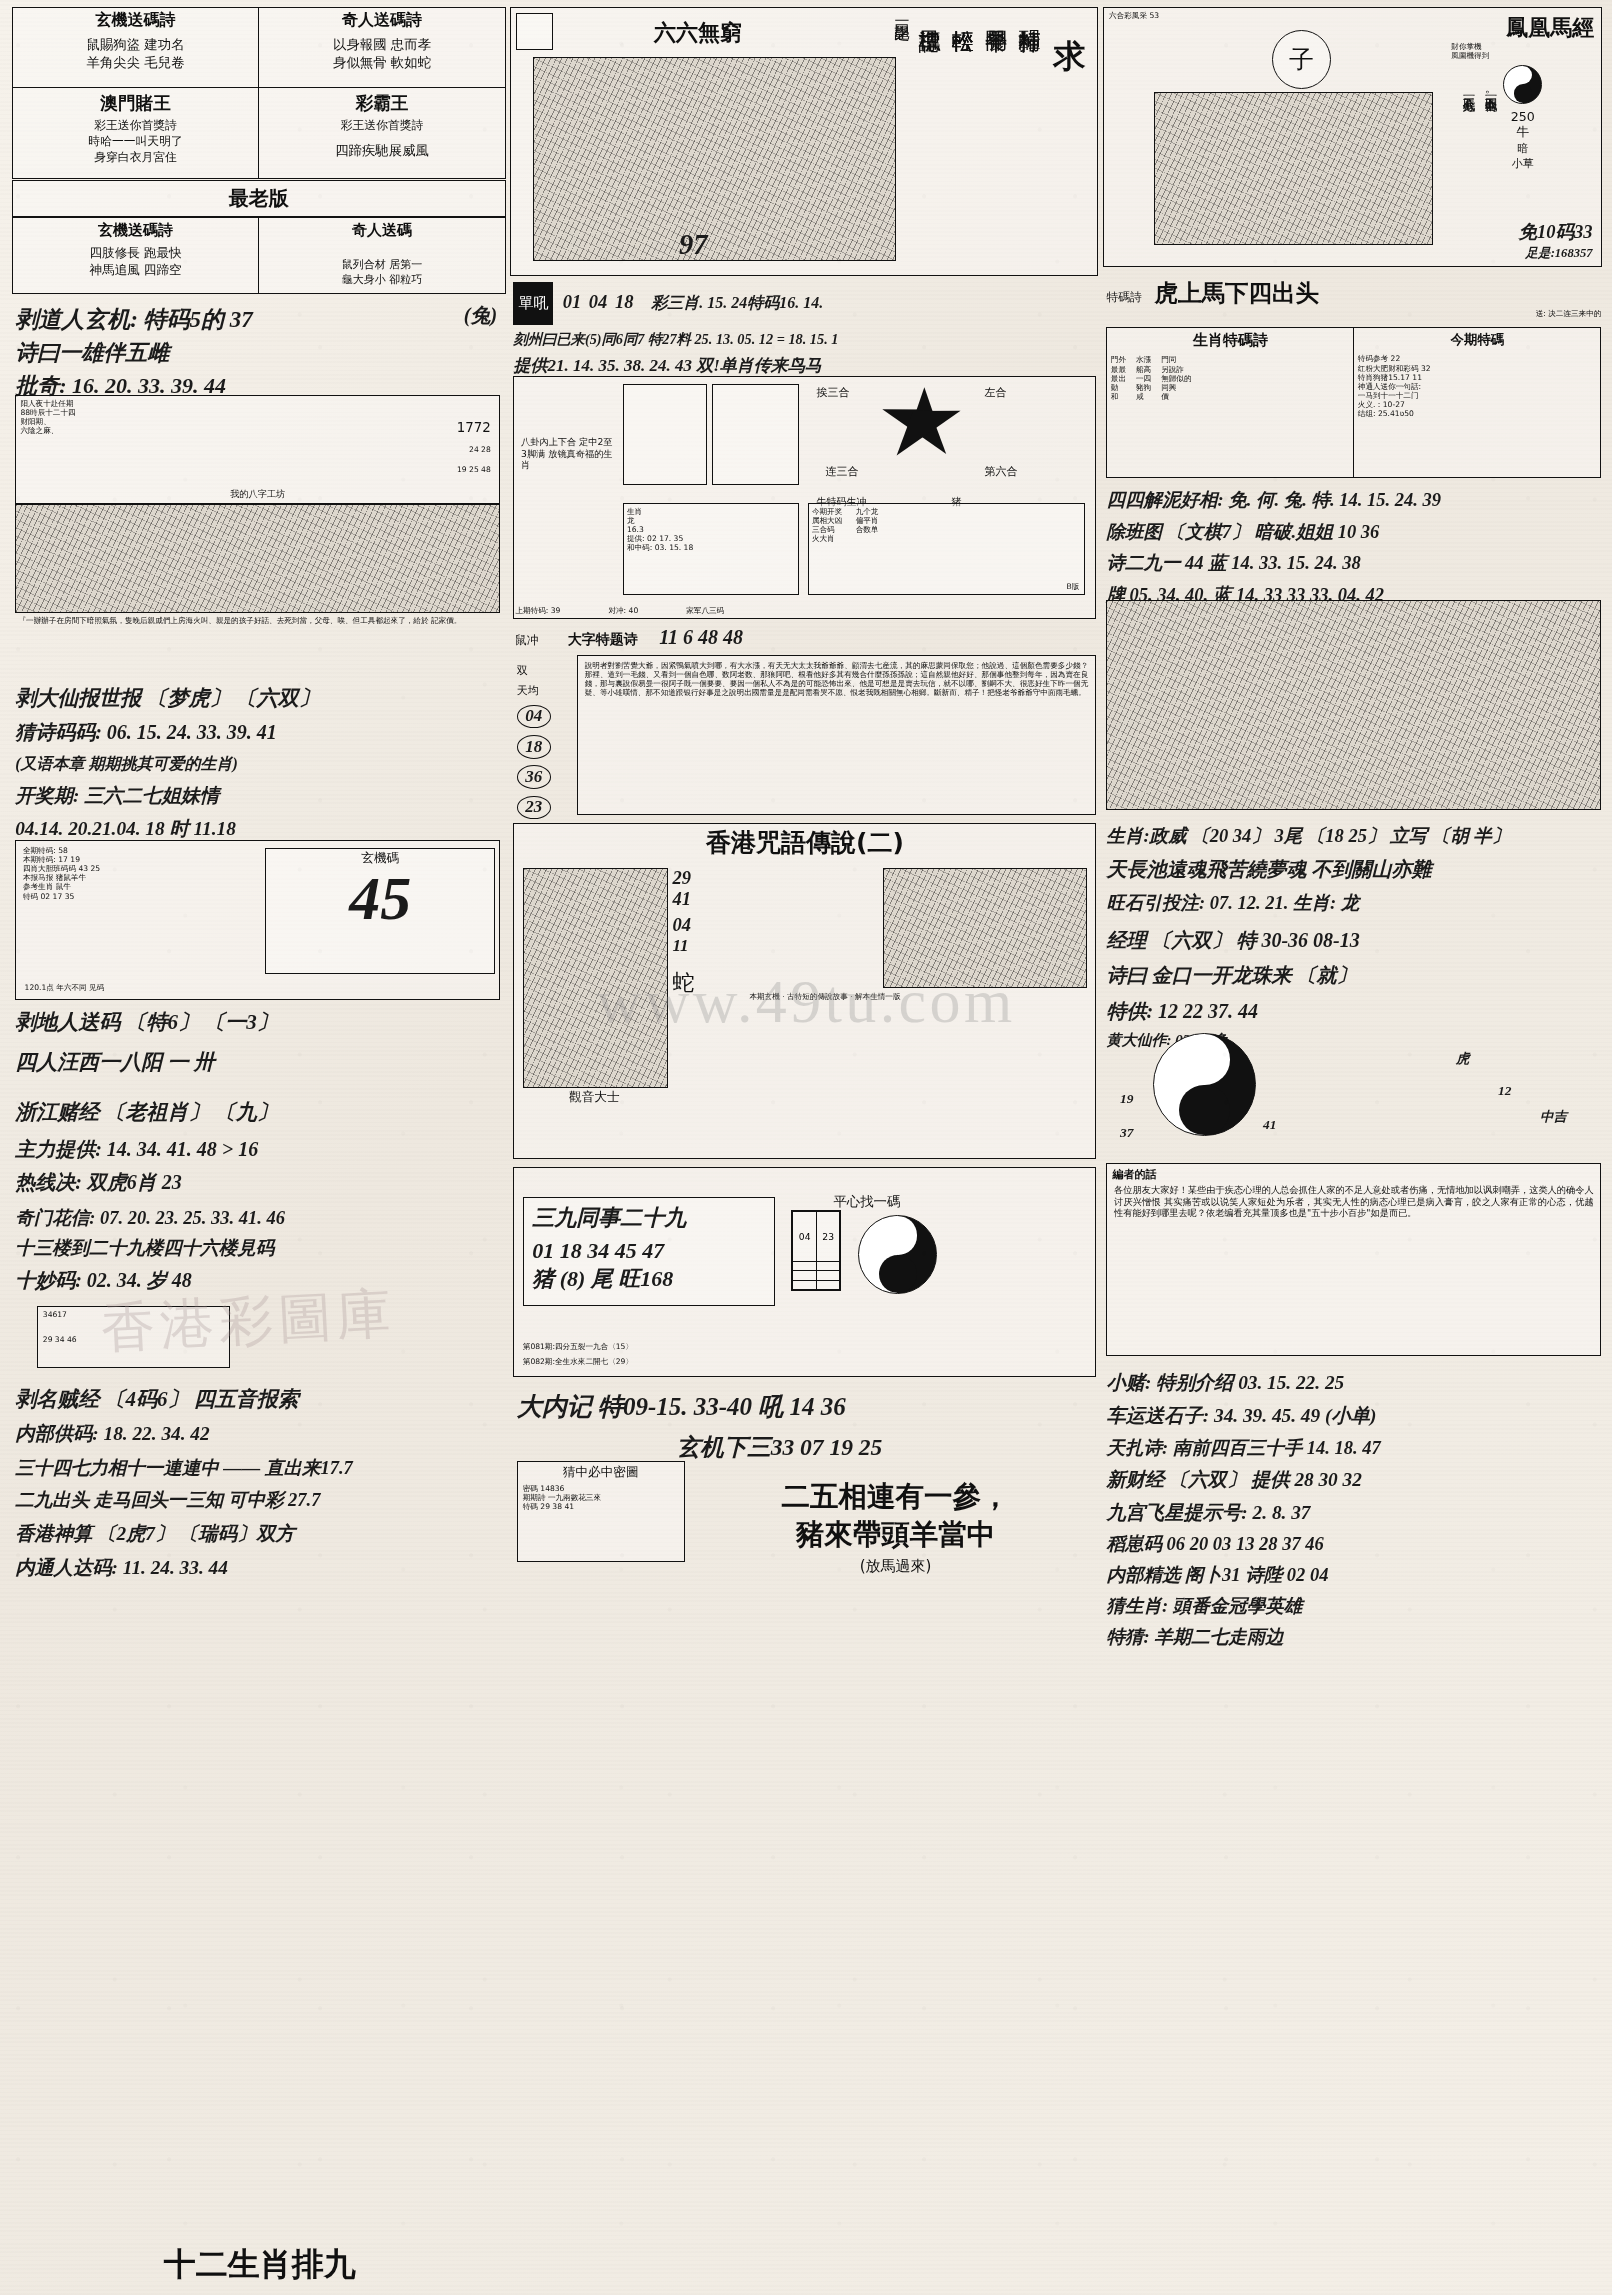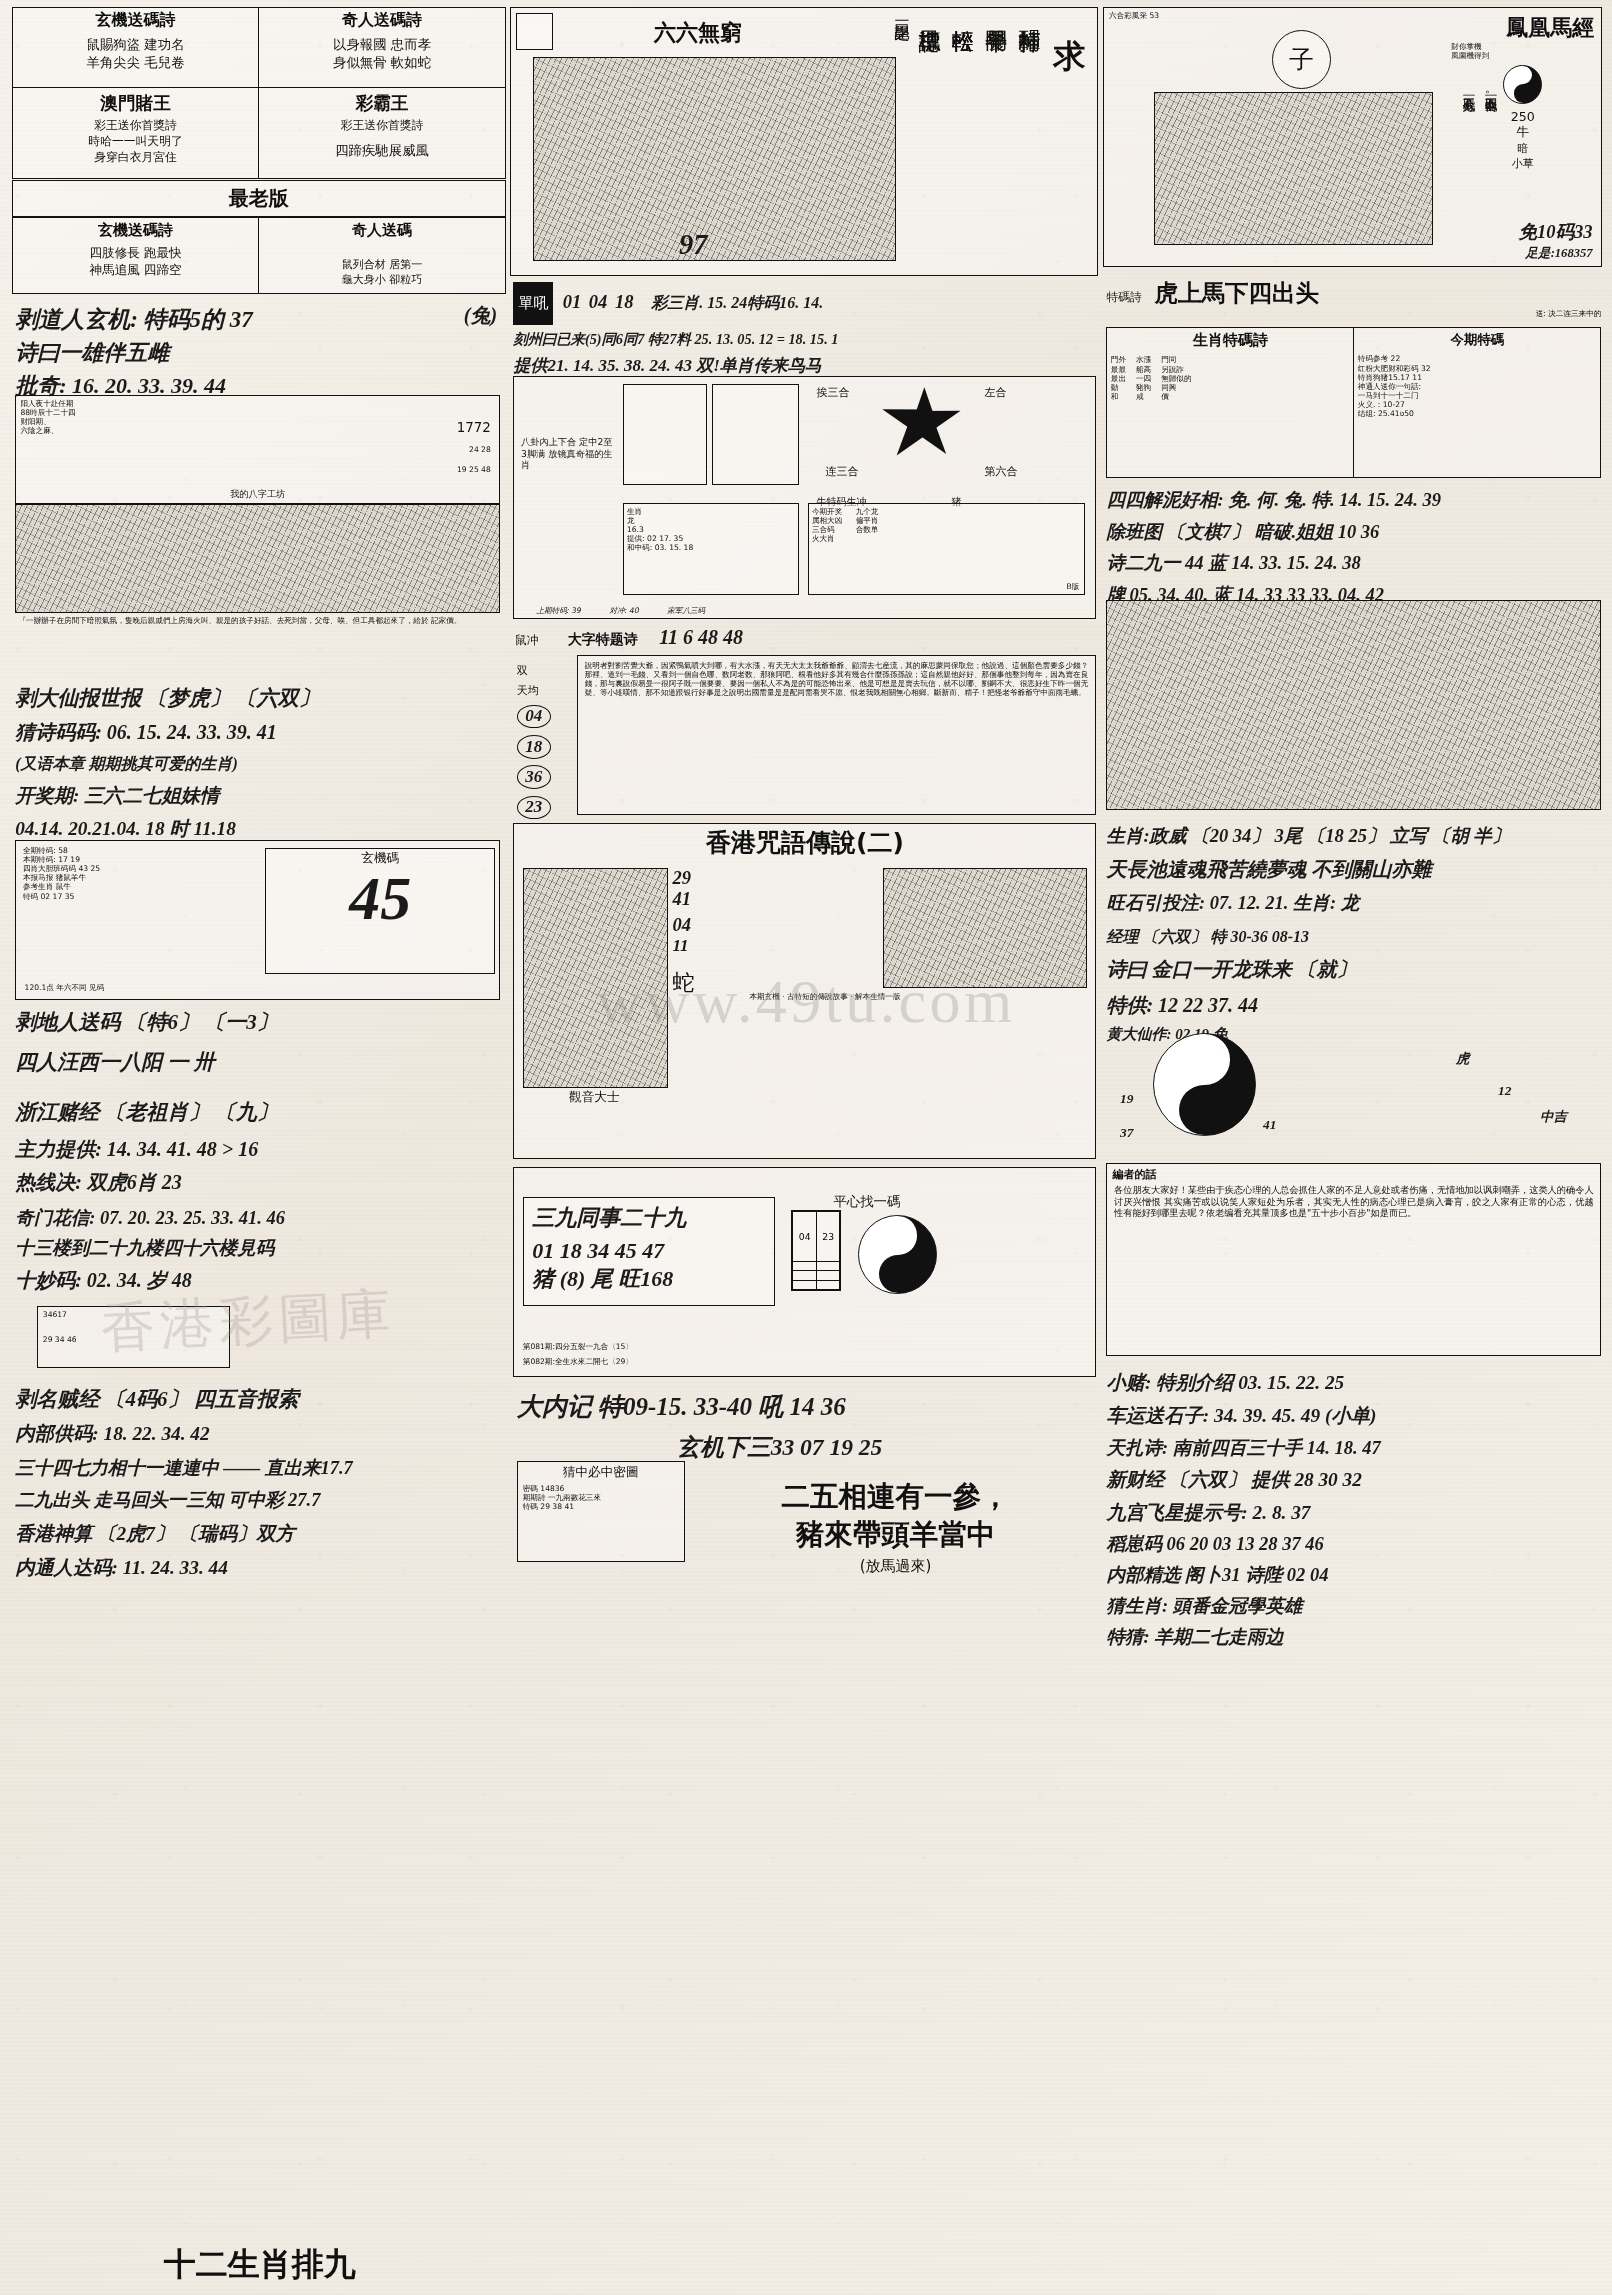"上期特码: 39" div.cn { font-style: italic -> none; gap: 28px -> 48px; left: 22px -> 1px }
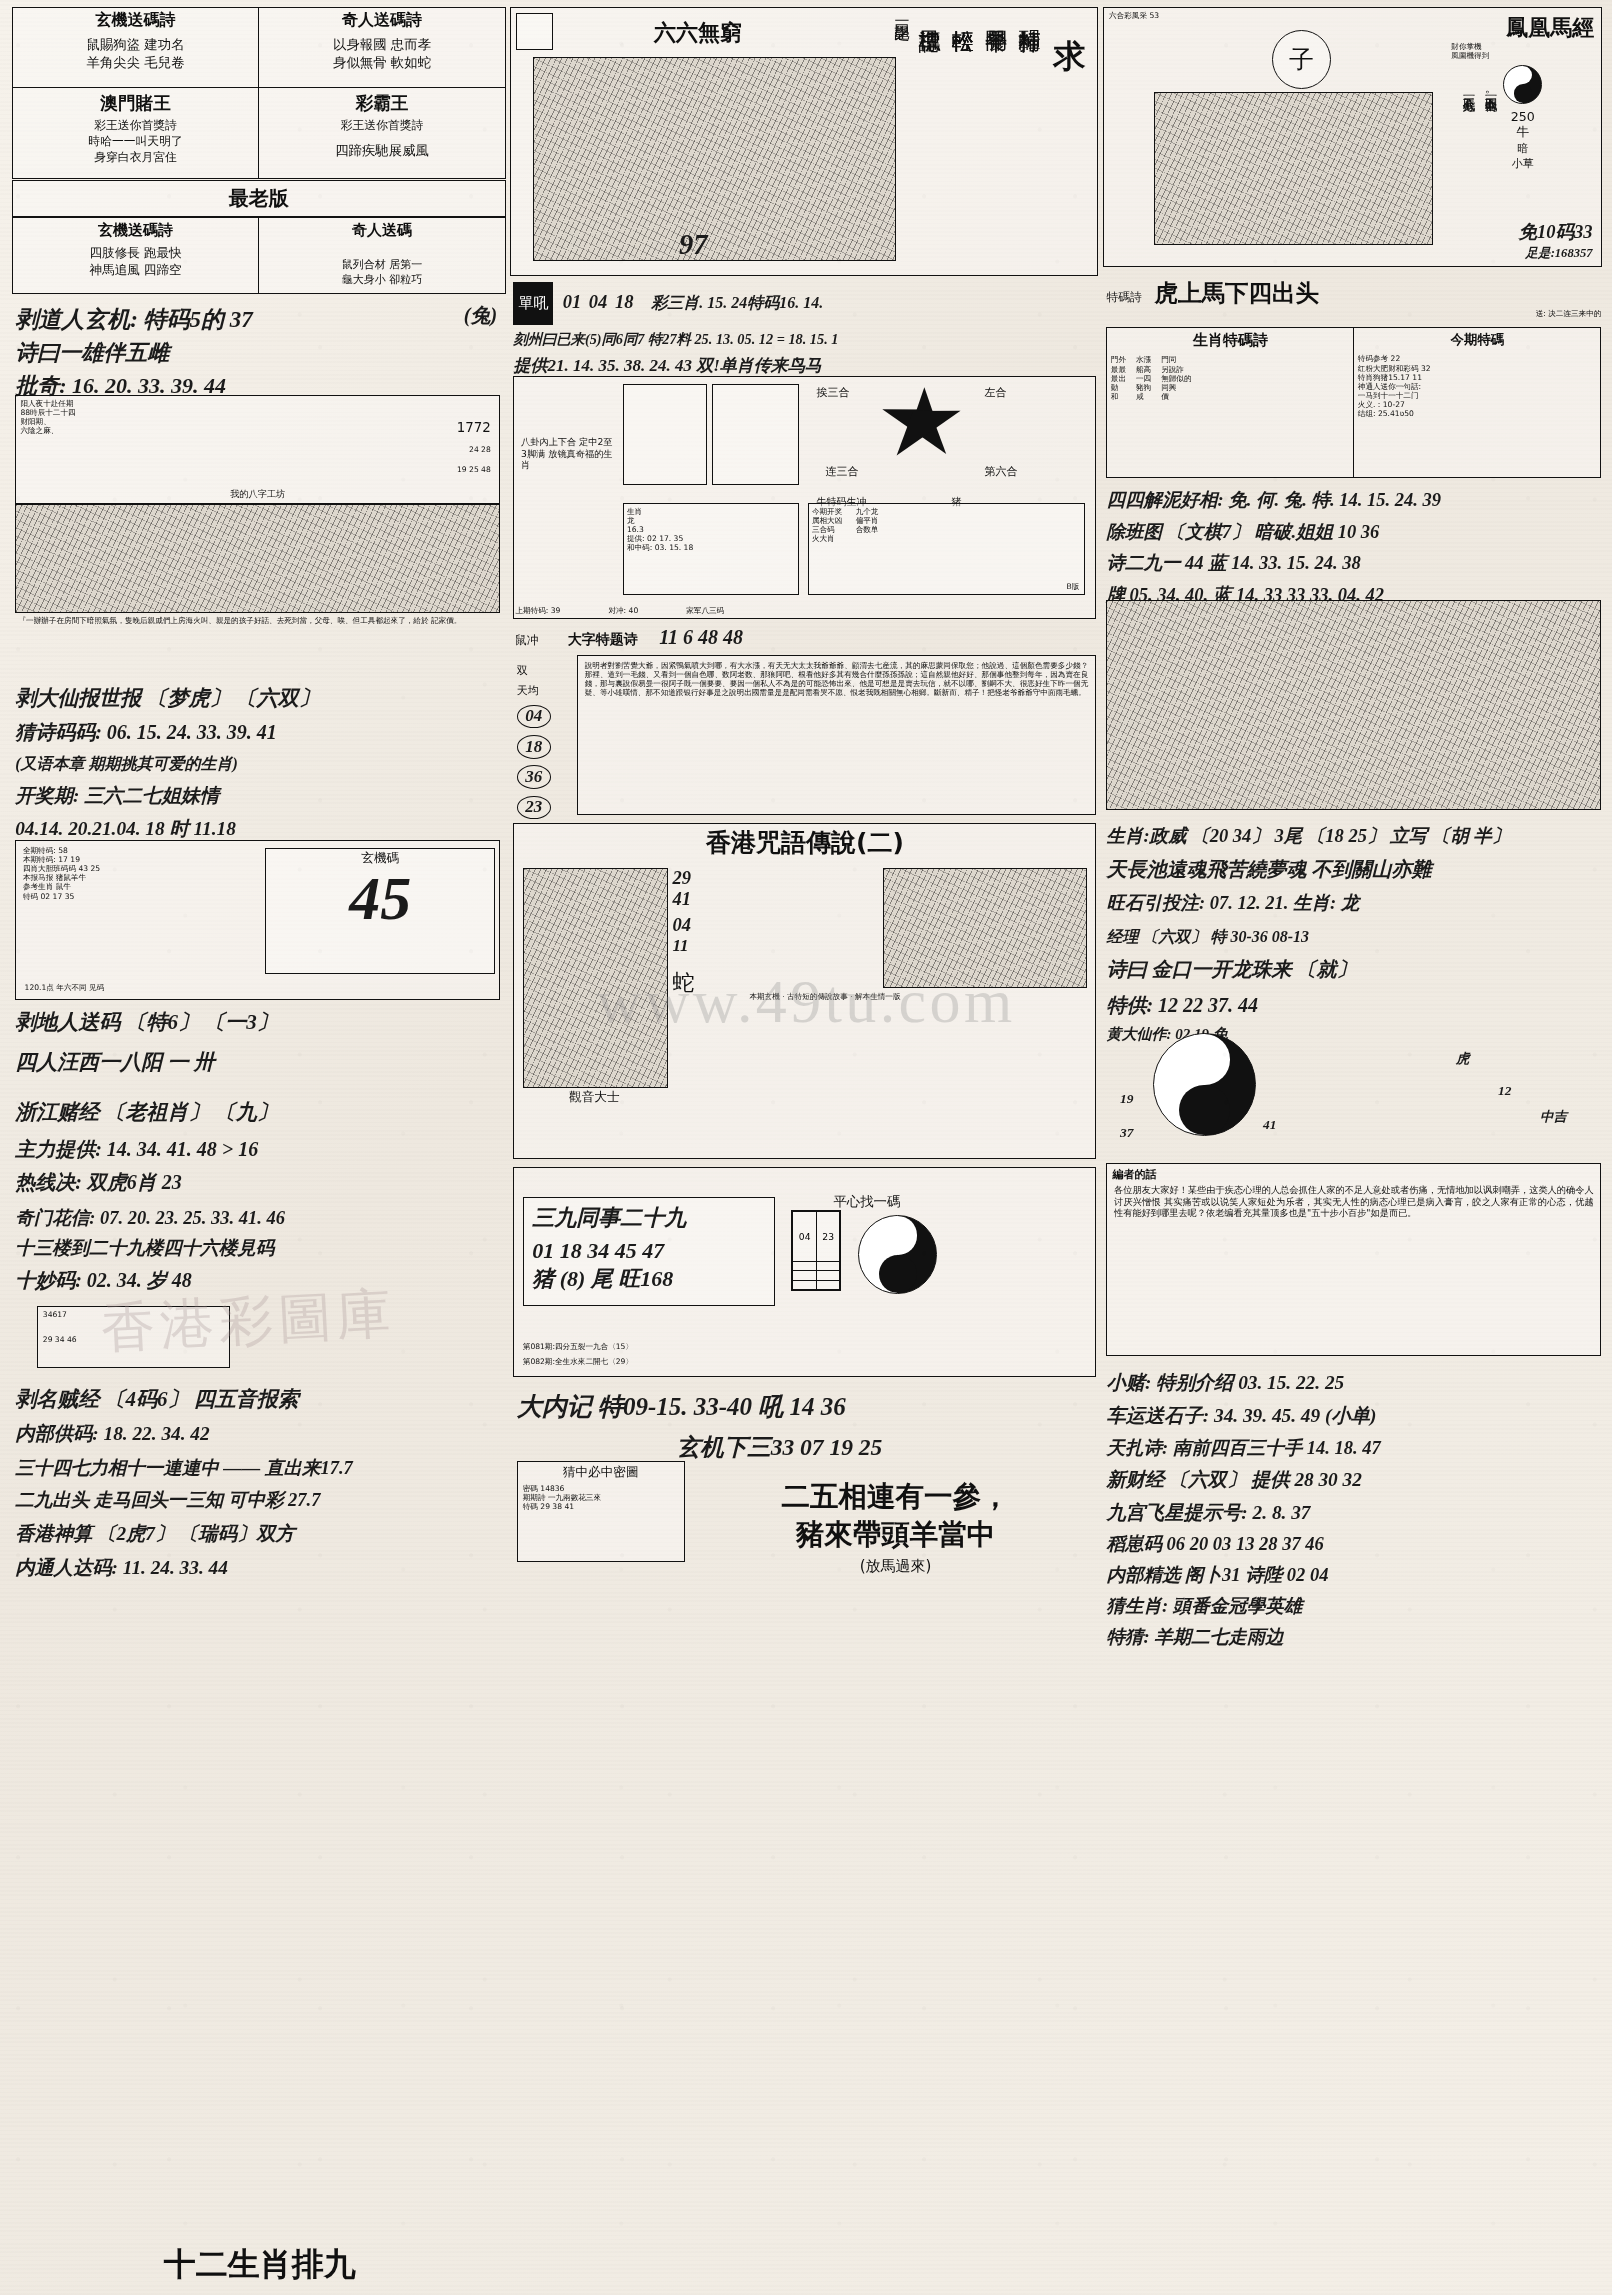"经理 〔六双〕 特 30-36 08-13" div.hand { font-size: 16px -> 20px }
